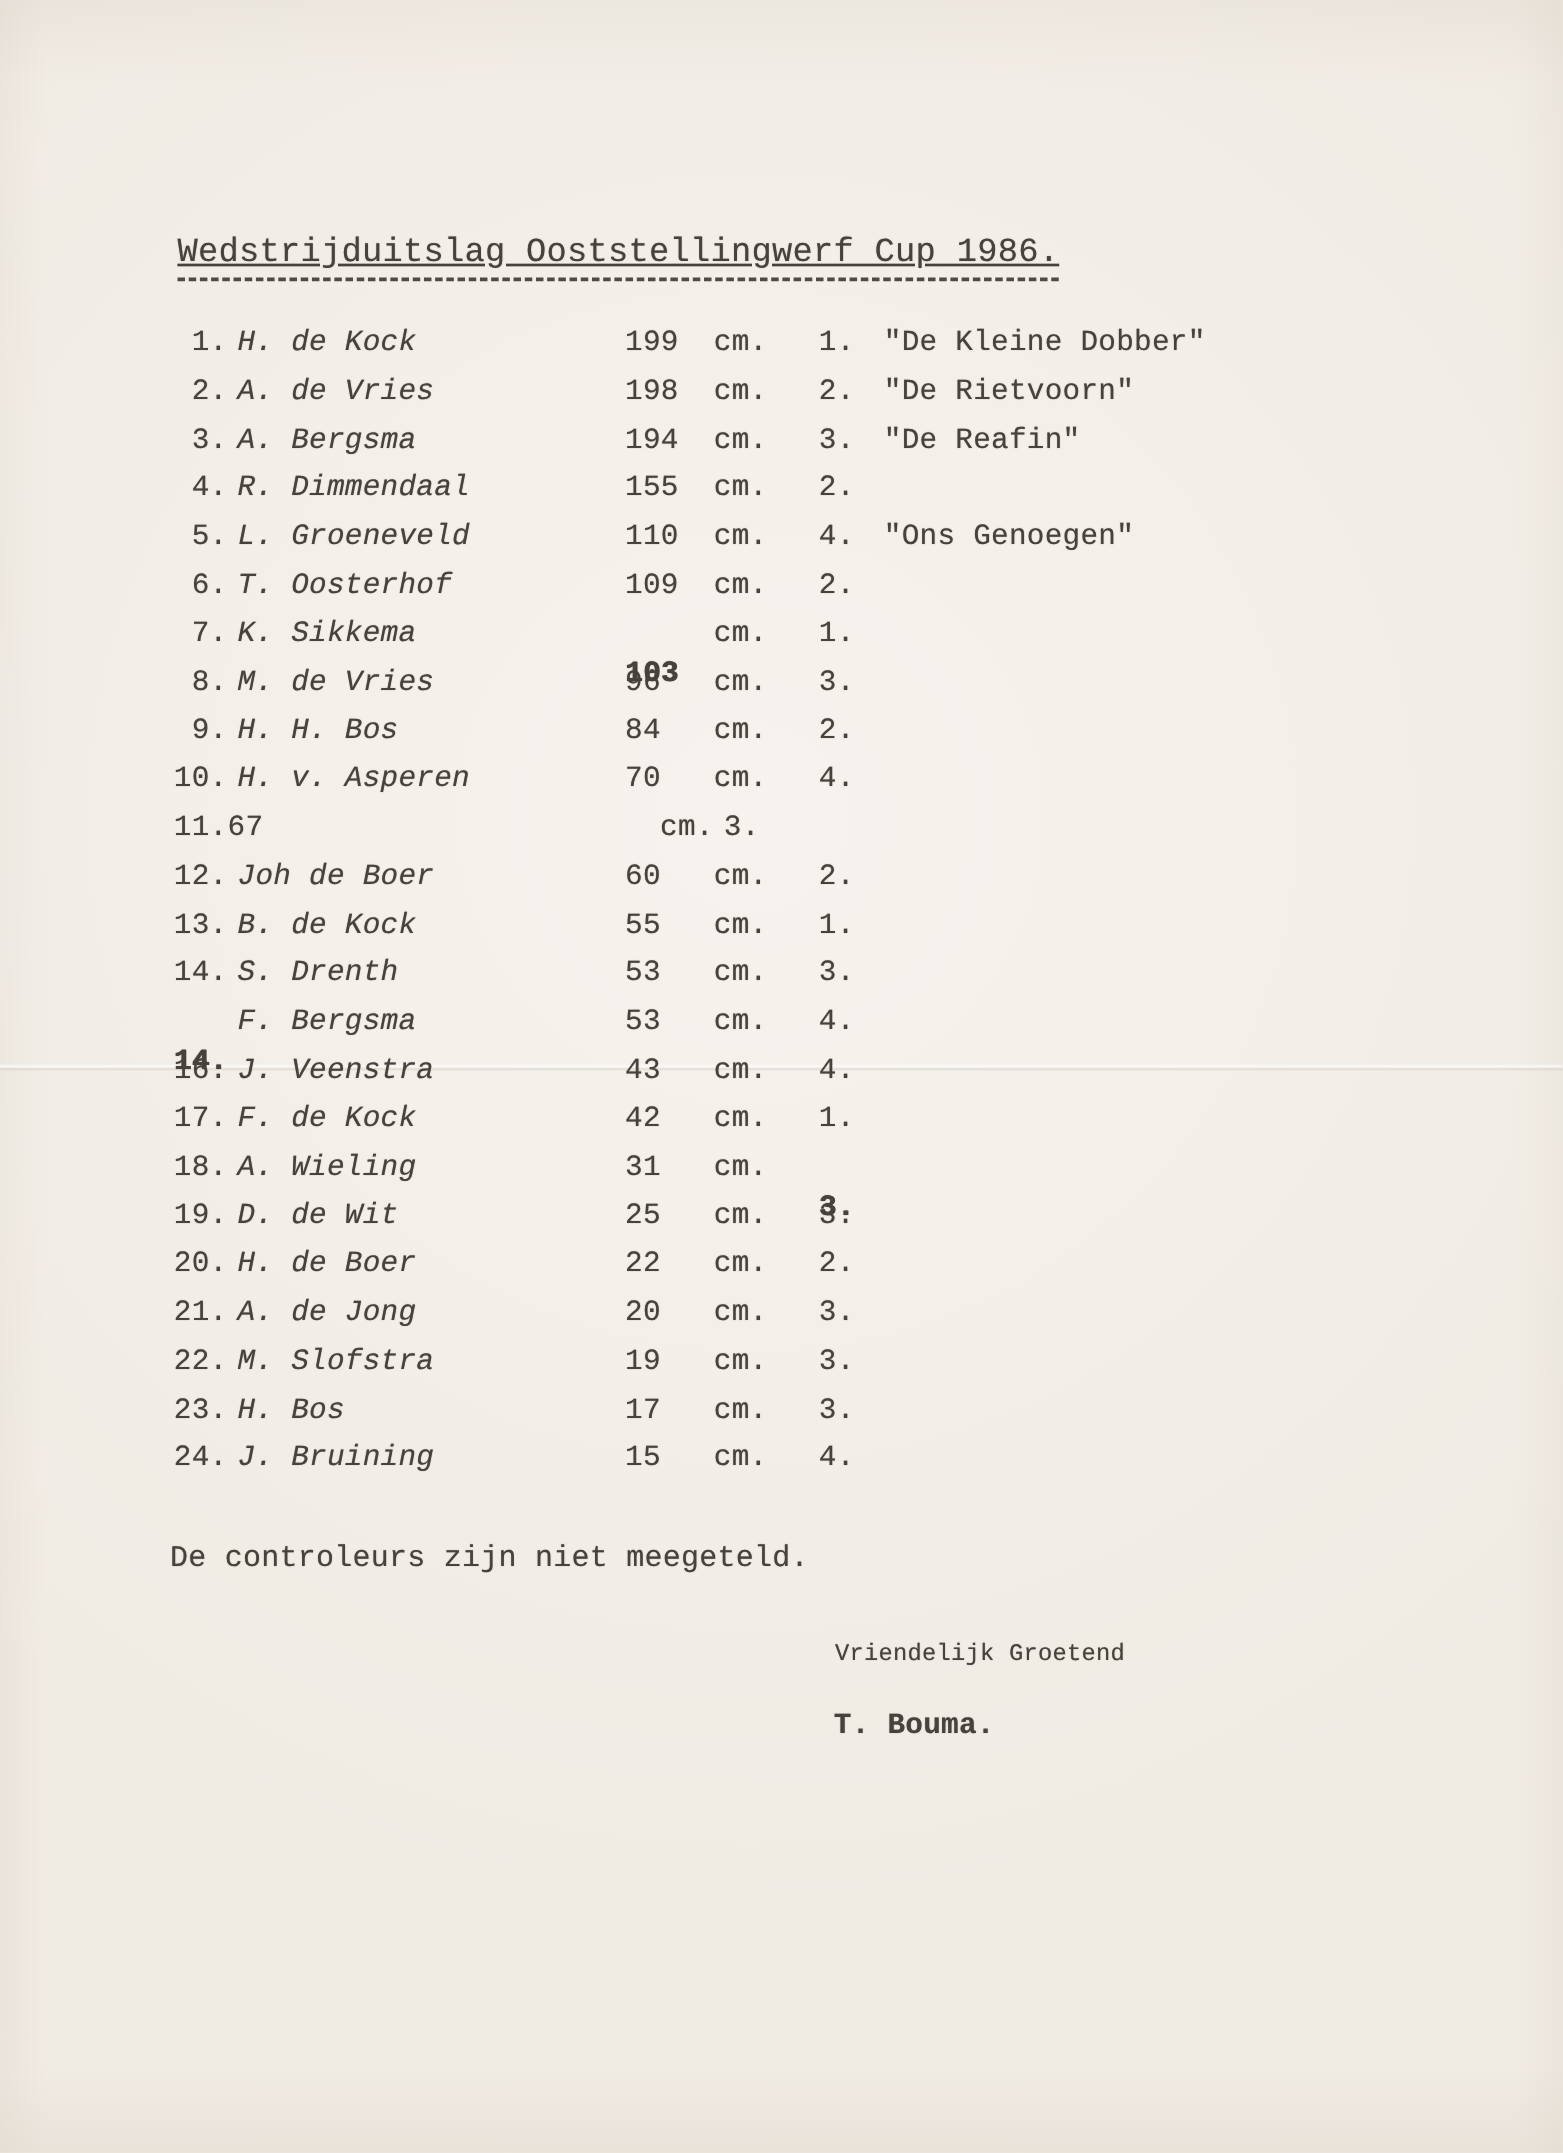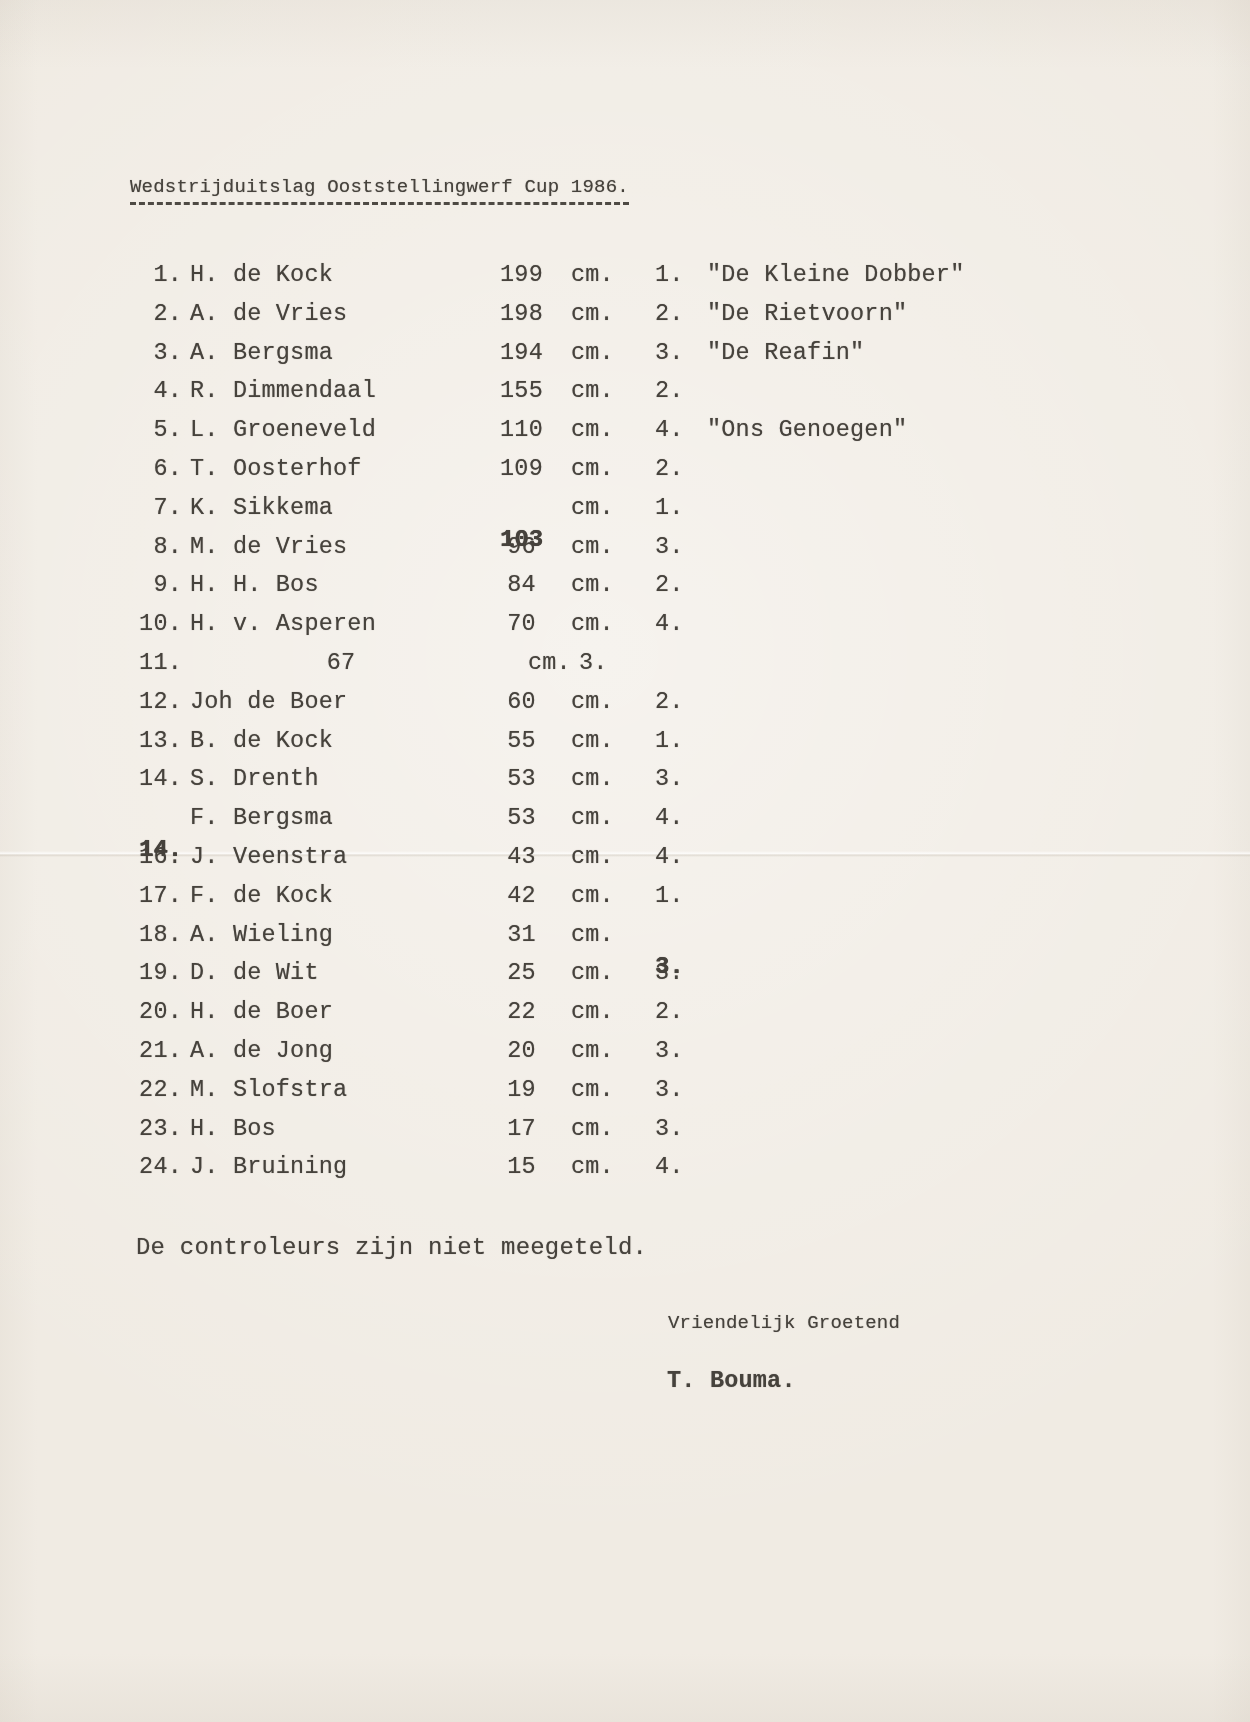"Wedstrijduitslag Ooststellingwerf Cup" .title { font-size: 19px -> 27px; margin: 0 -> 12px; text-decoration: none -> underline }
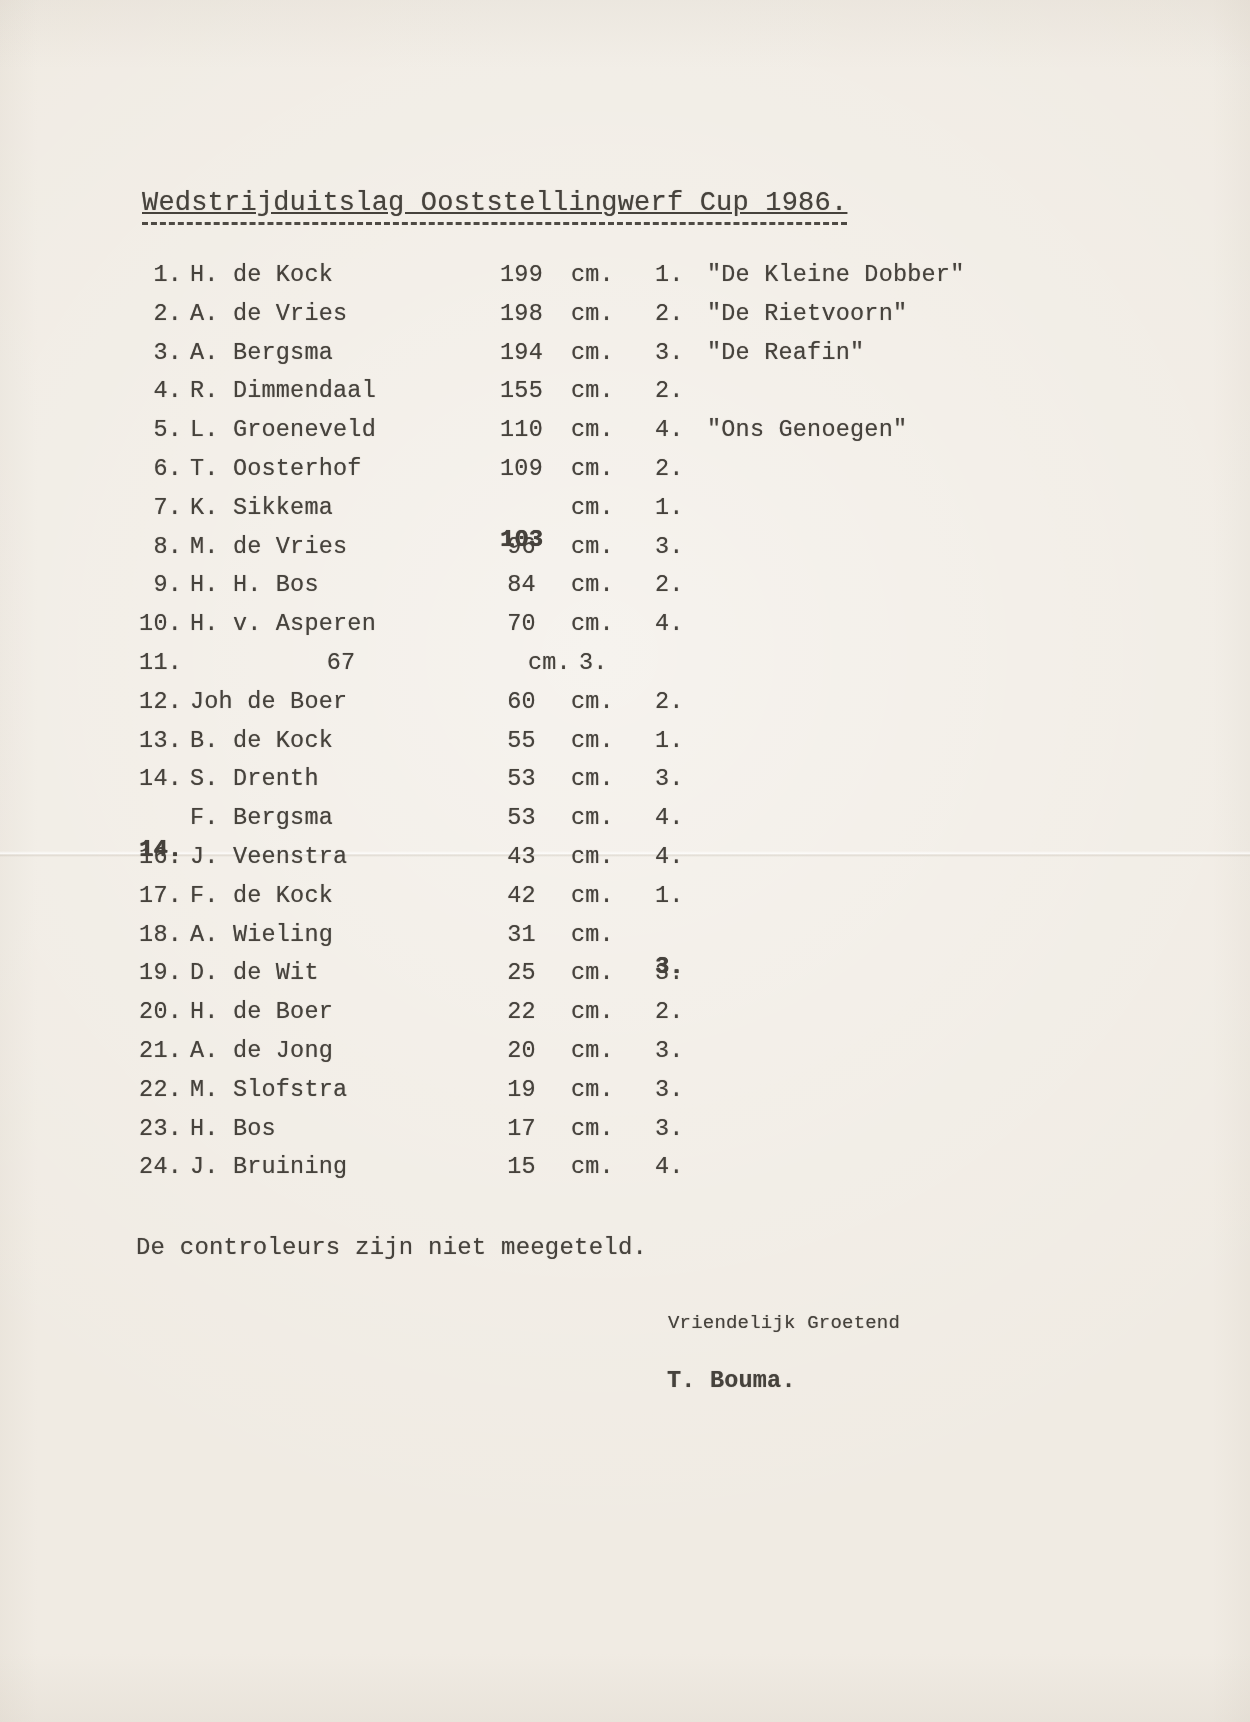"H. de Kock" .c-name { font-style: none -> italic }
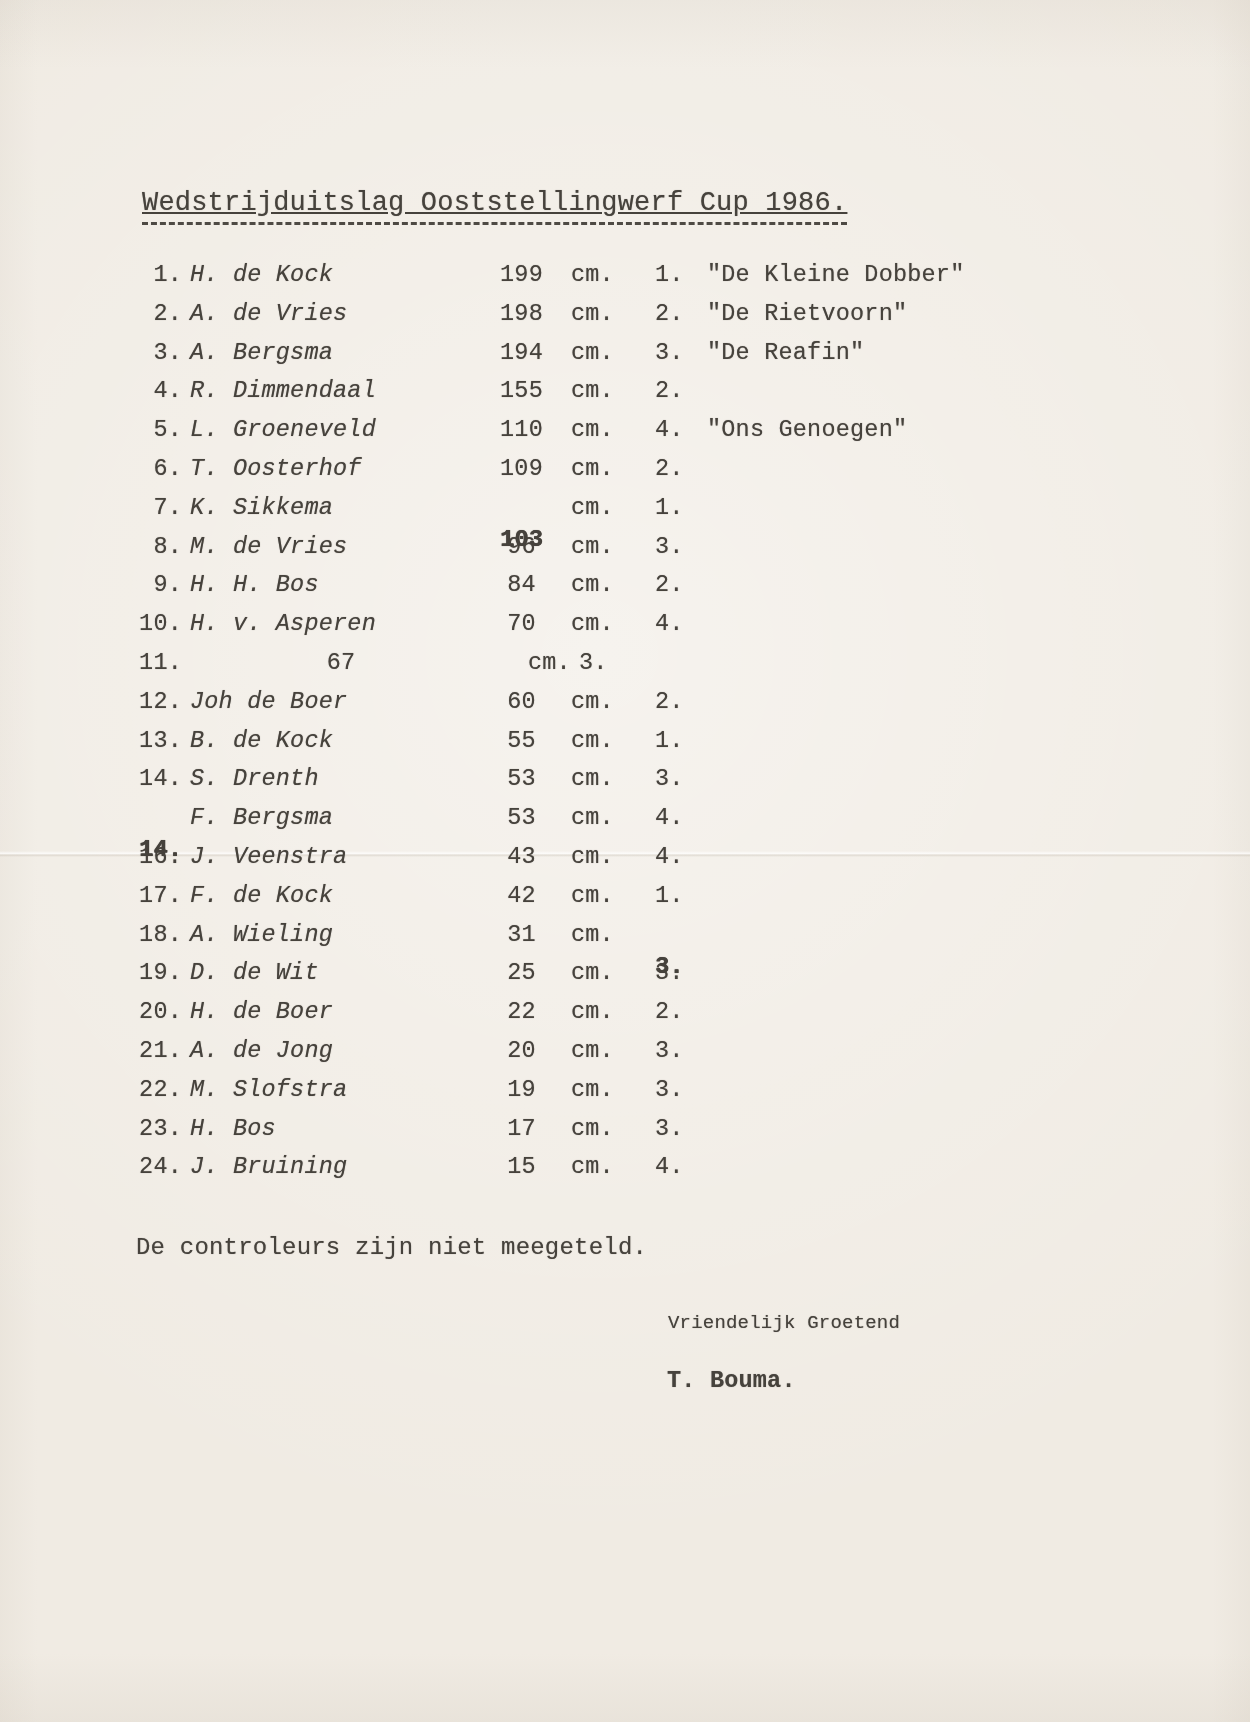"199" .c-val { text-align: center -> left }
